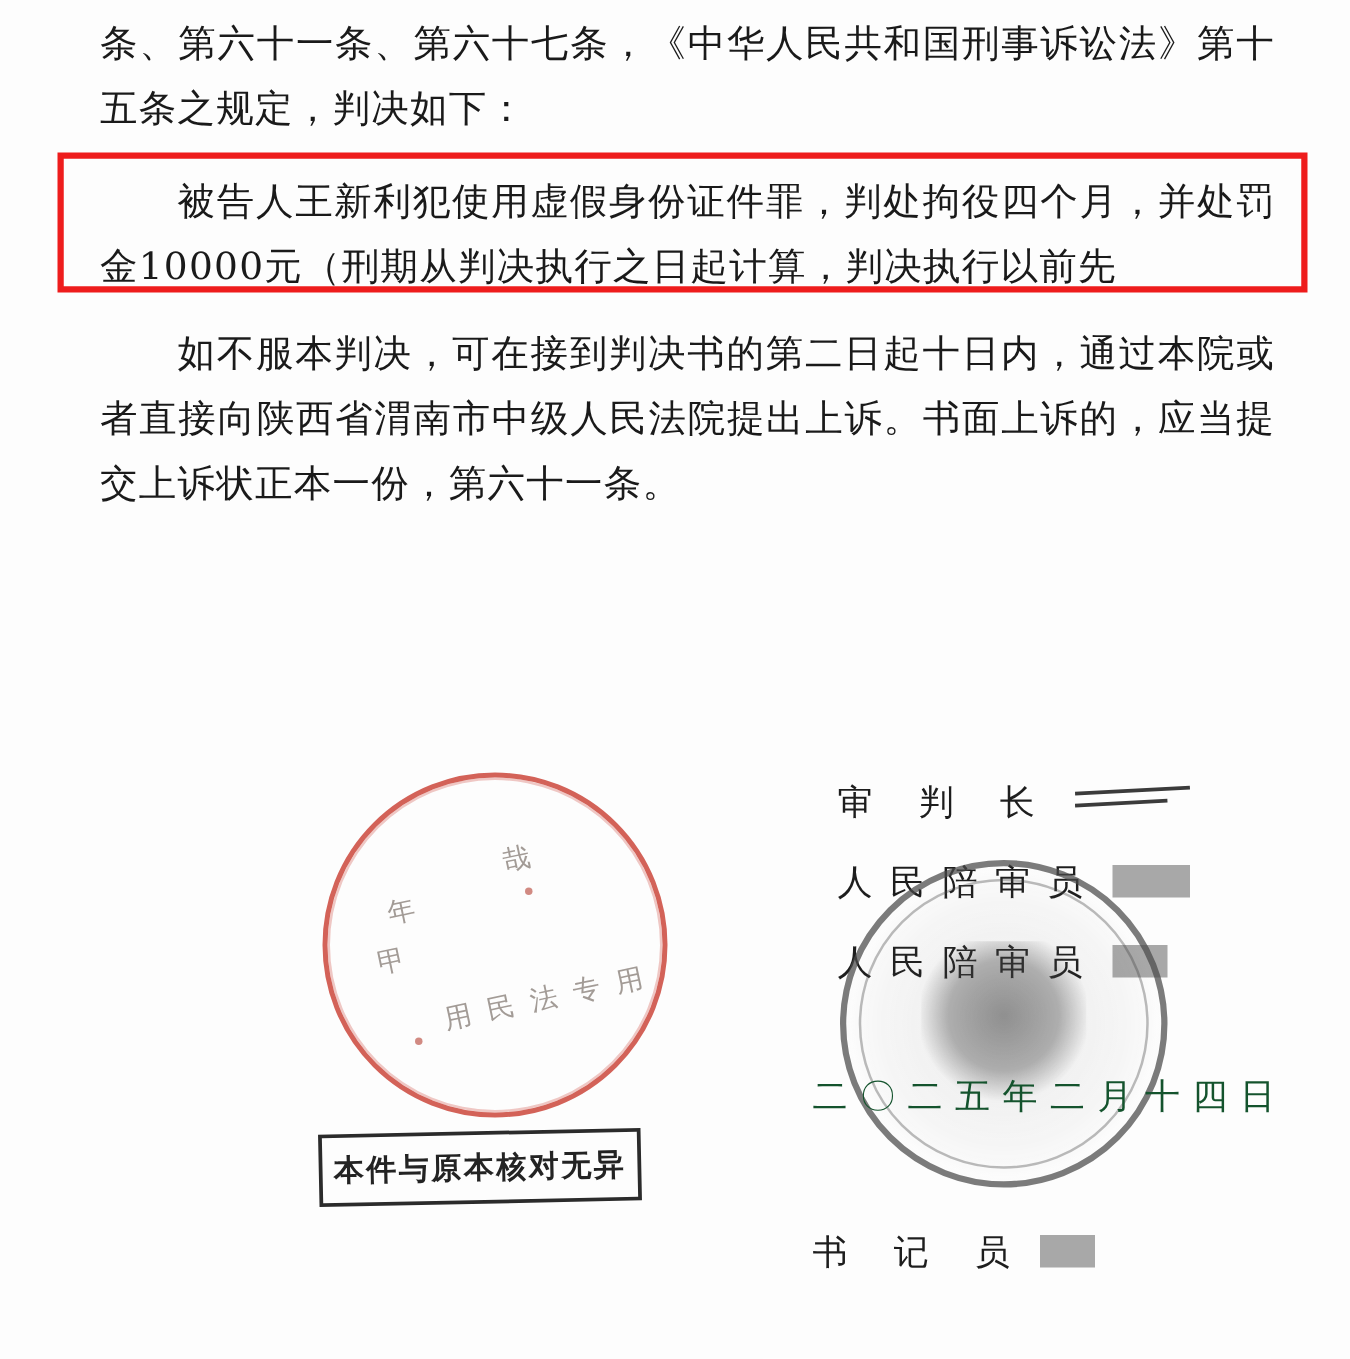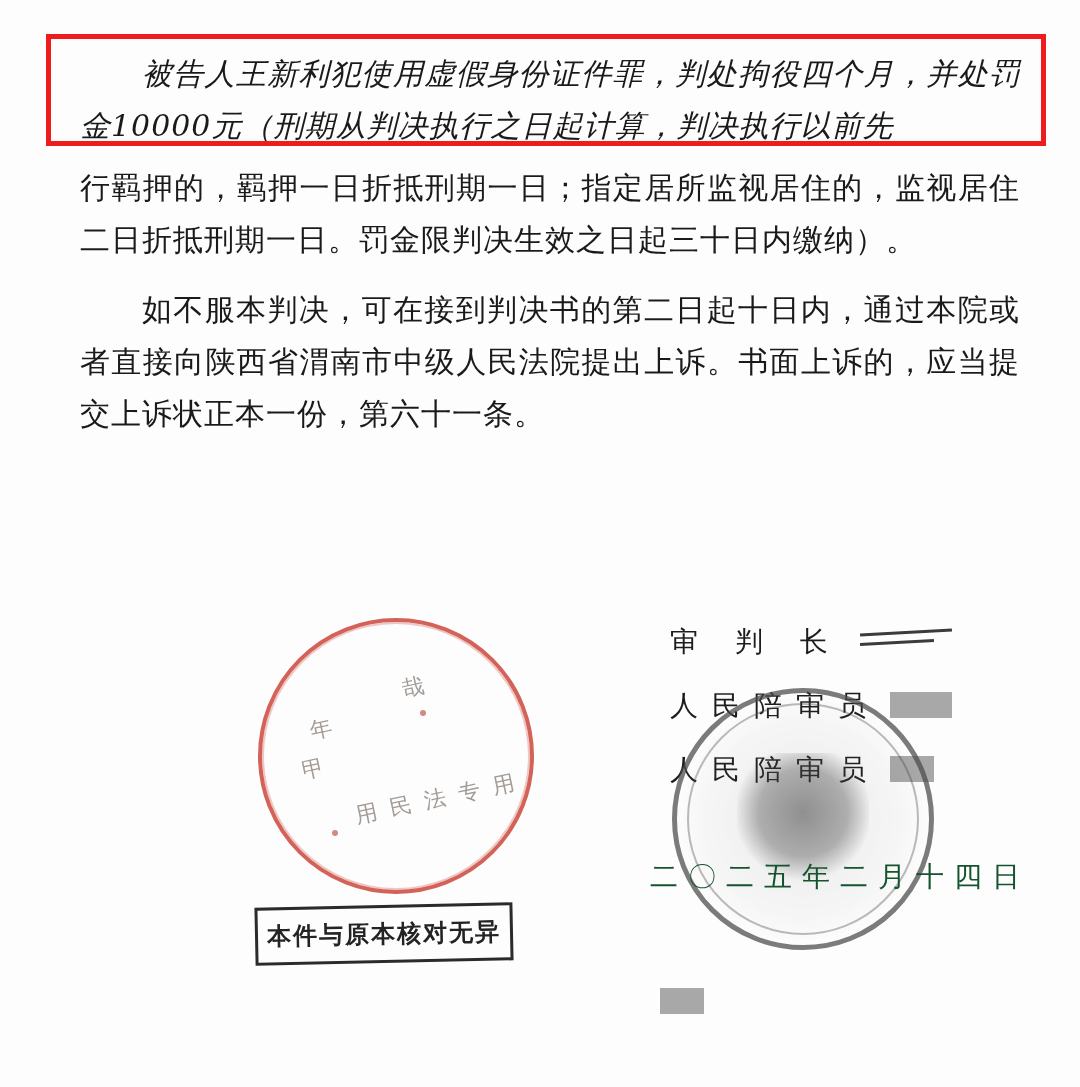"条、第六十一条、第六十七条，《中华人民共和国刑事诉讼法》第十五条之规定，判决如下" p.para { html: none -> <p>条、第六十一条、第六十七条，《中华人民共和国刑事诉讼法》第十五条之规定，判决如下：</p> }
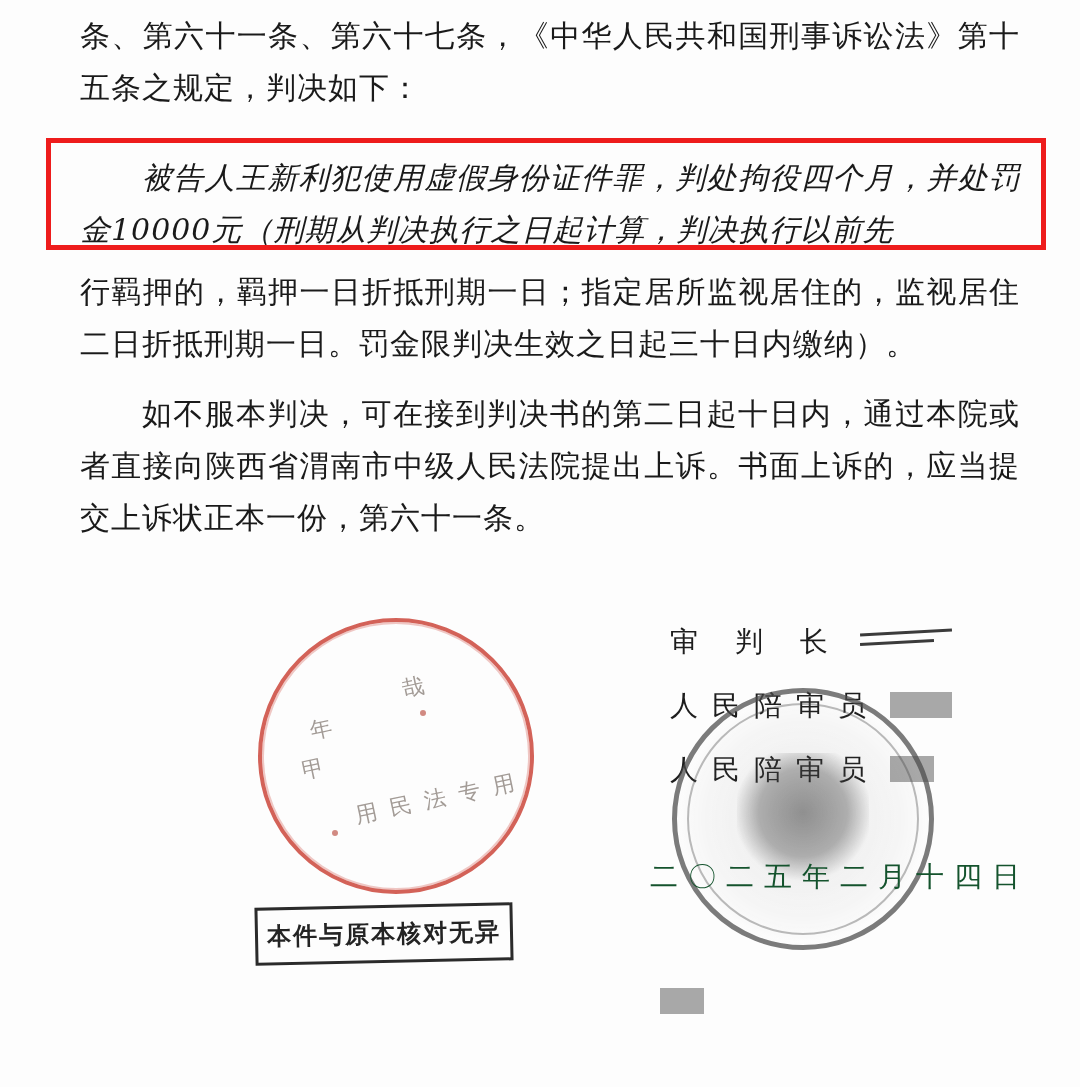"被告人王新利犯使用虚假身份证件罪，判处拘役四个月，并处罚金10000元（刑期从判" .highlight-block { font-style: italic -> none; margin-top: 38px -> 22px }
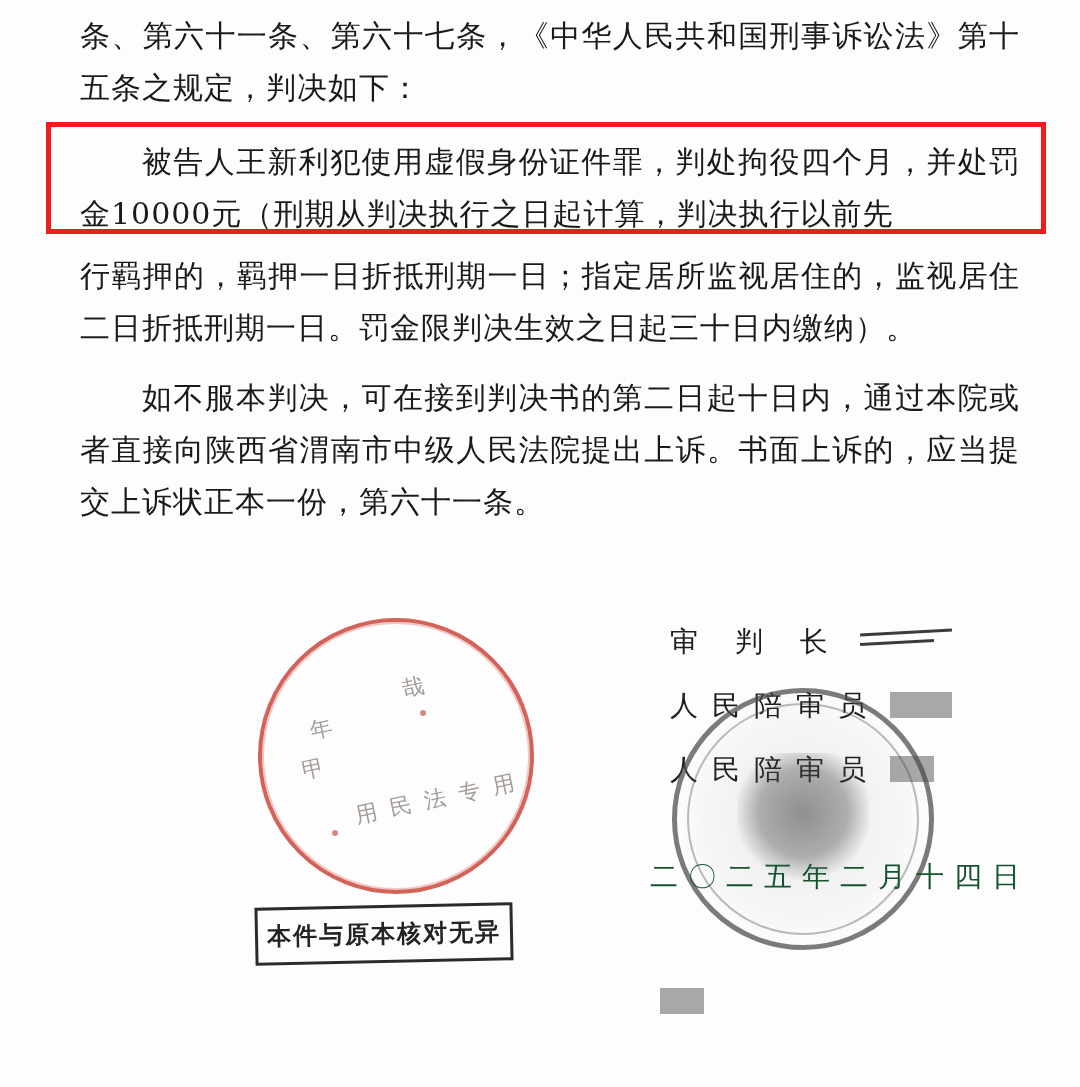"行羁押的，羁押一日折抵刑期一日；指定居所监视居住的，监视居住二日折抵刑期一日。罚" p.para { html: <p>行羁押的，羁押一日折抵刑期一日；指定居所监视居住的，监视居住二日折抵刑期一日。罚金限判决生效之日起三十日内缴纳）。</p> -> none }
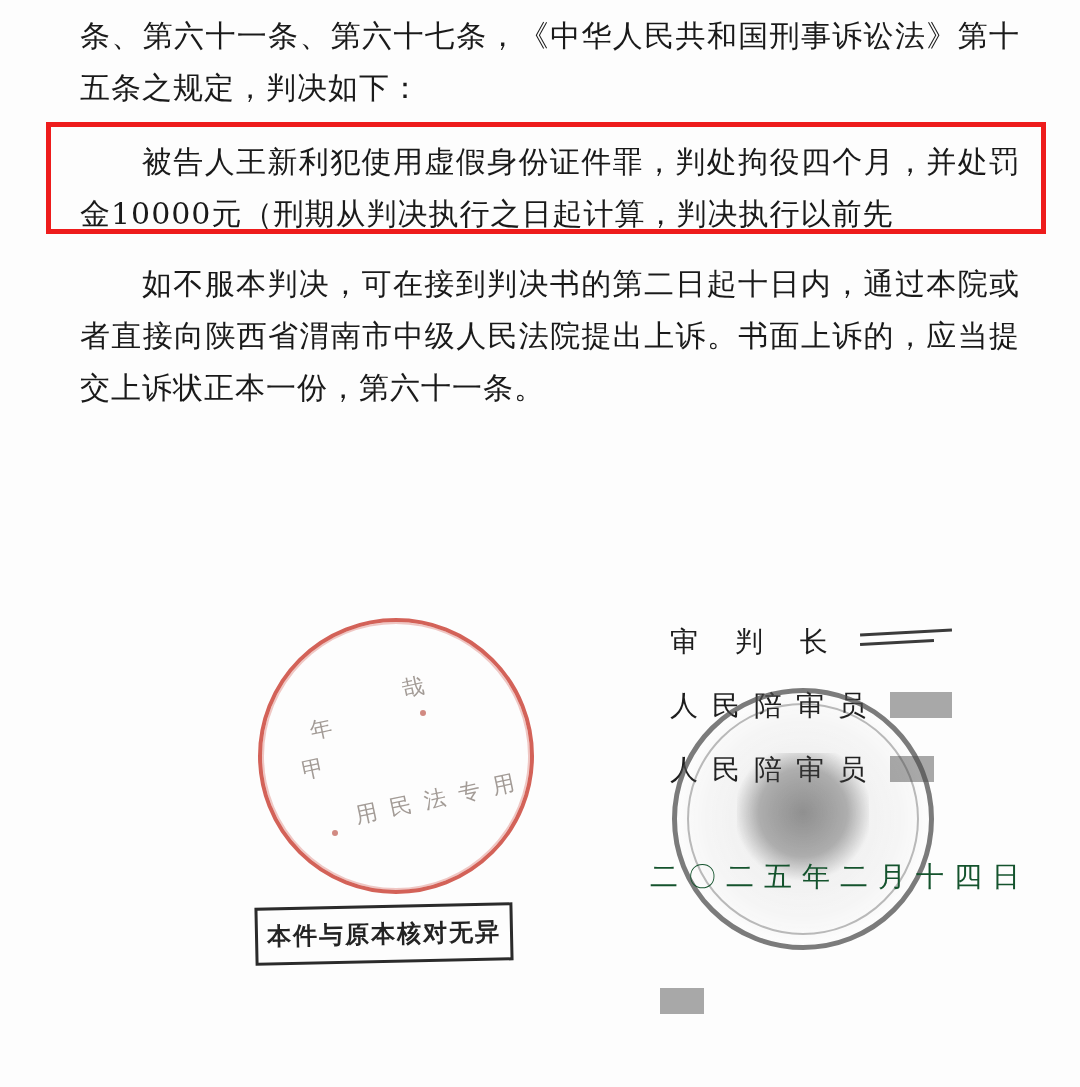"书 记 员" span { html: none -> <span>书 记 员</span> }
